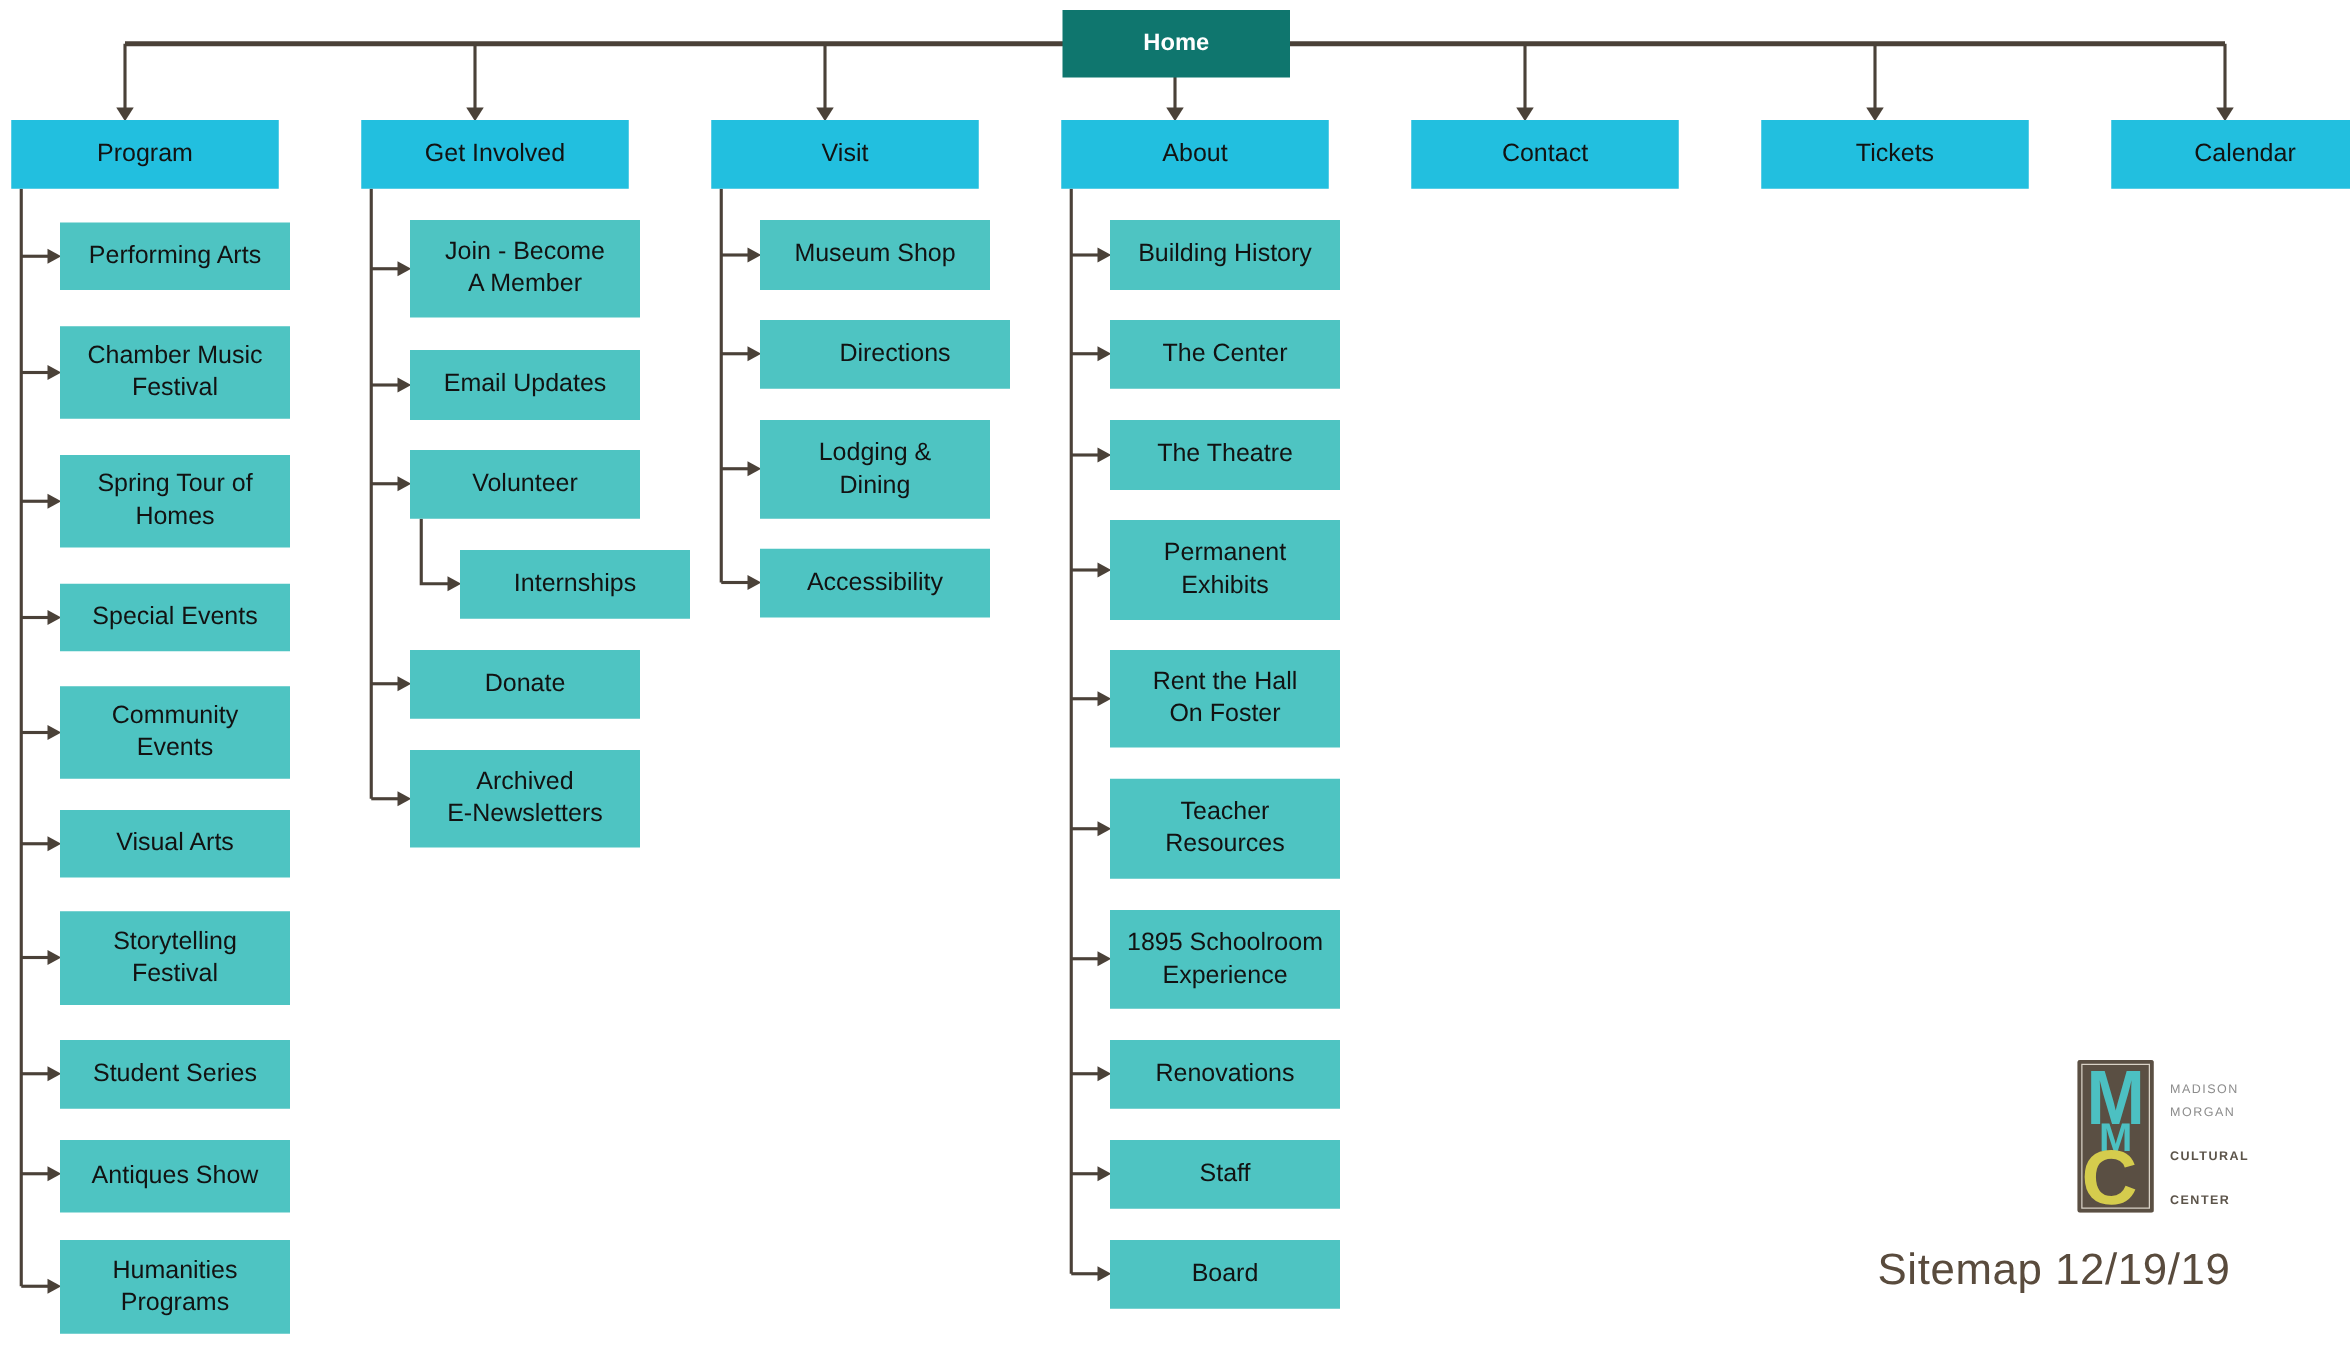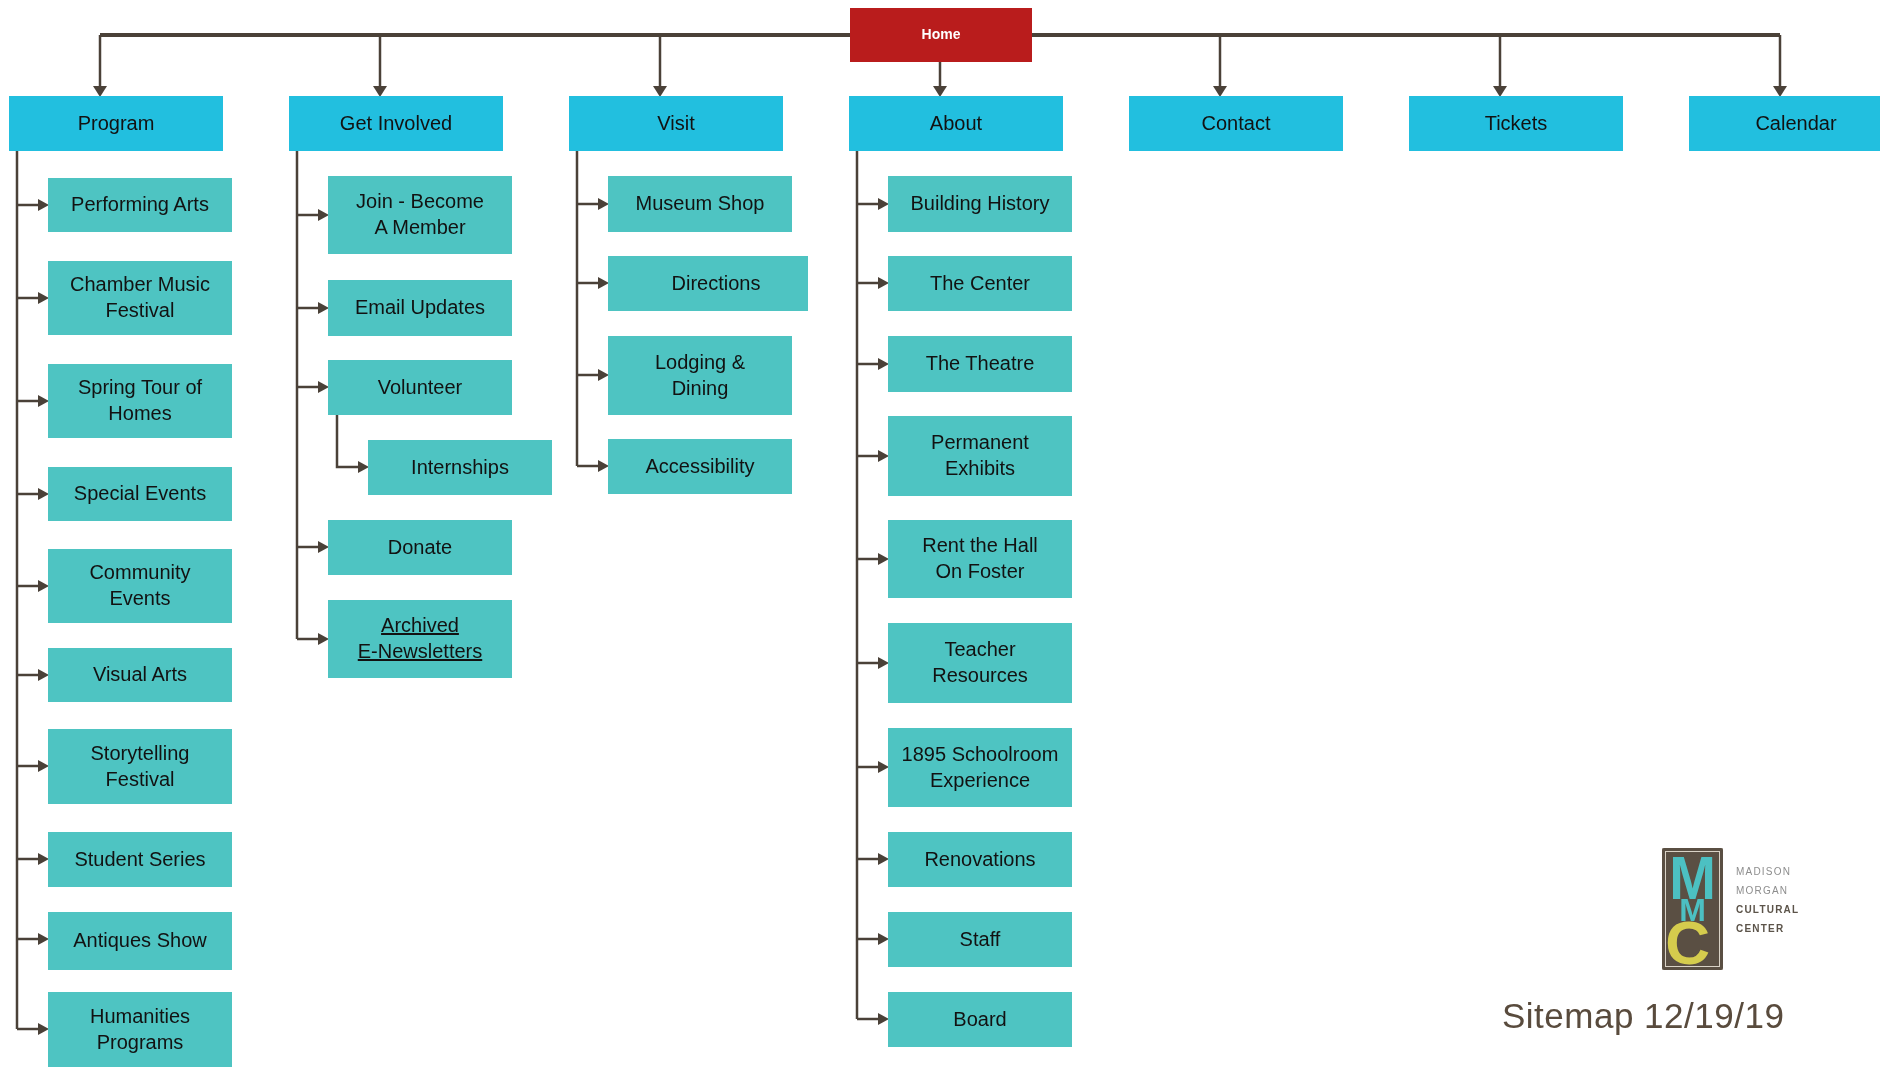"Home" .home { background: #b91c1c -> #0f766e; font-size: 14px -> 19px }
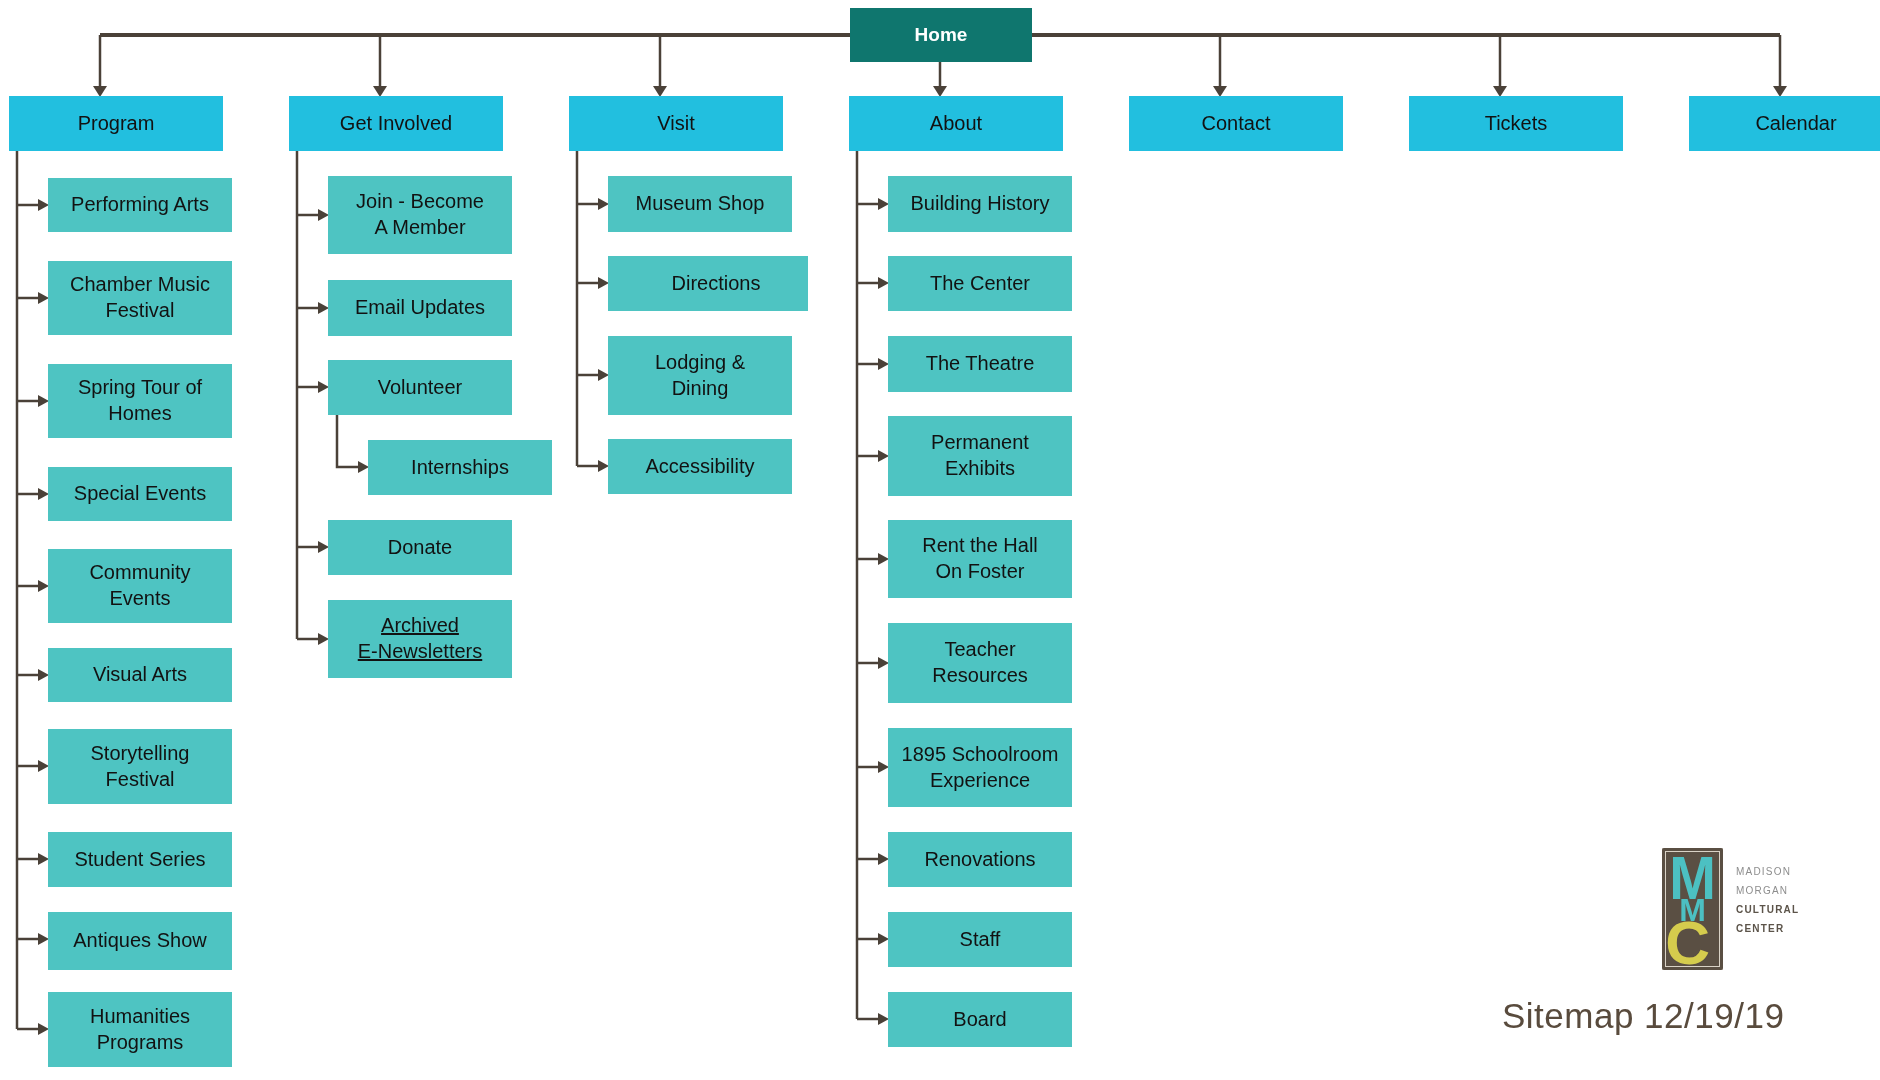"Archived" div.box { text-decoration: underline -> none }
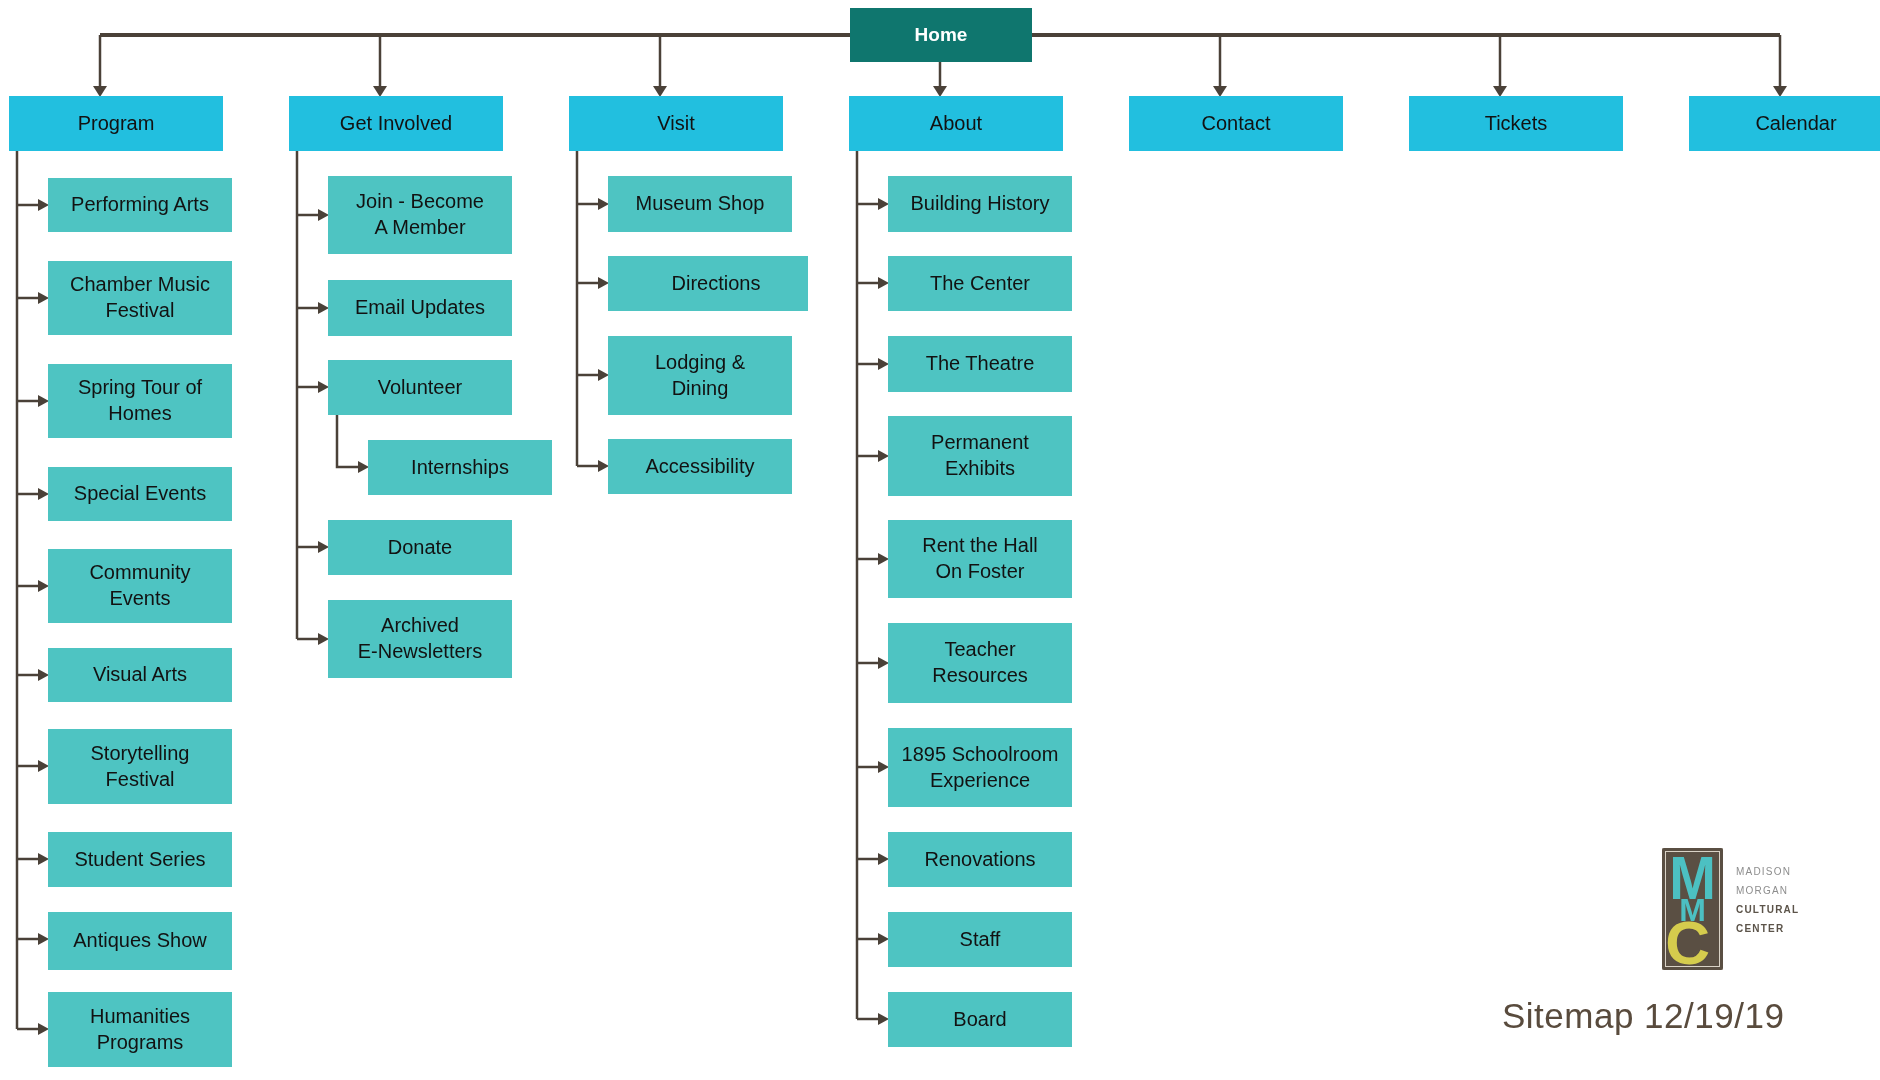"CULTURAL" .logo-line.strong { margin-top: none -> 16px }
